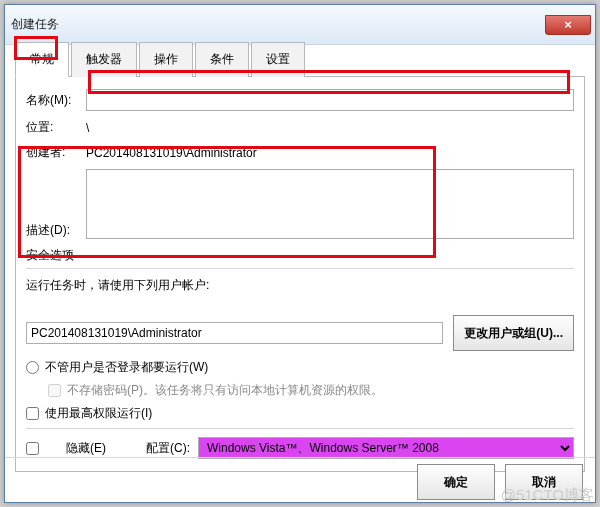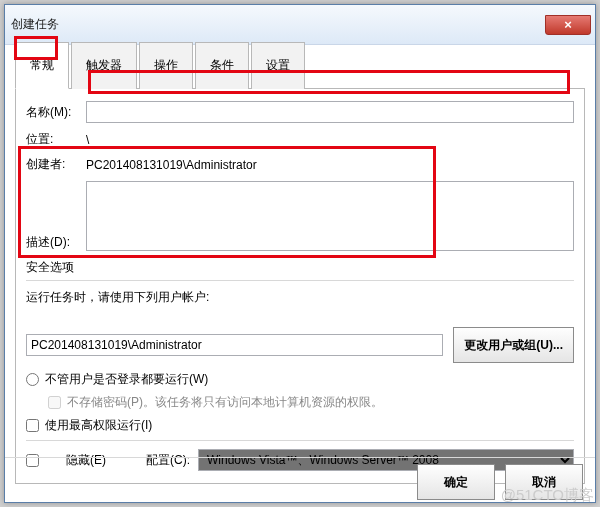"常规" .tab { padding: 14px 14px -> 8px 14px }
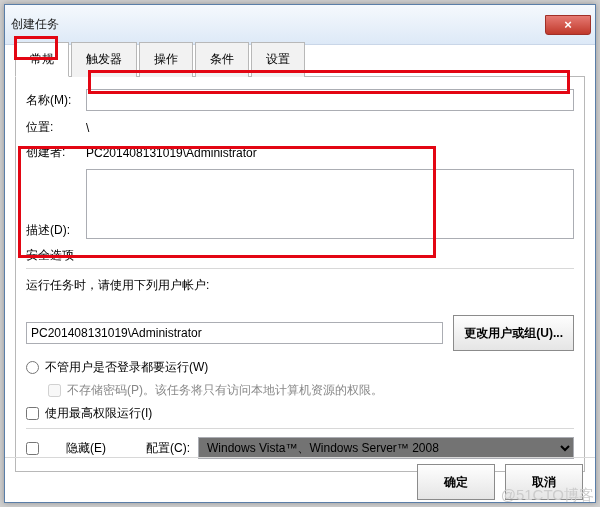"Windows Vista™、Windows Server™ 2008" .config-sel { background: #737373 -> #d946ef }
